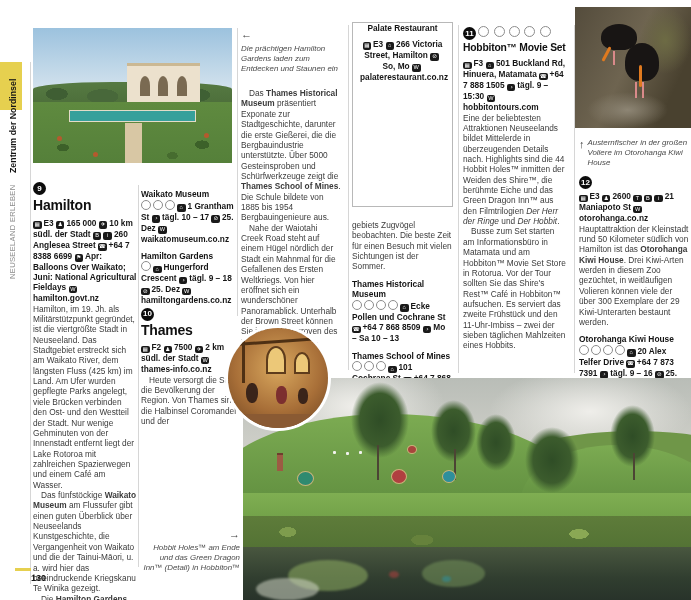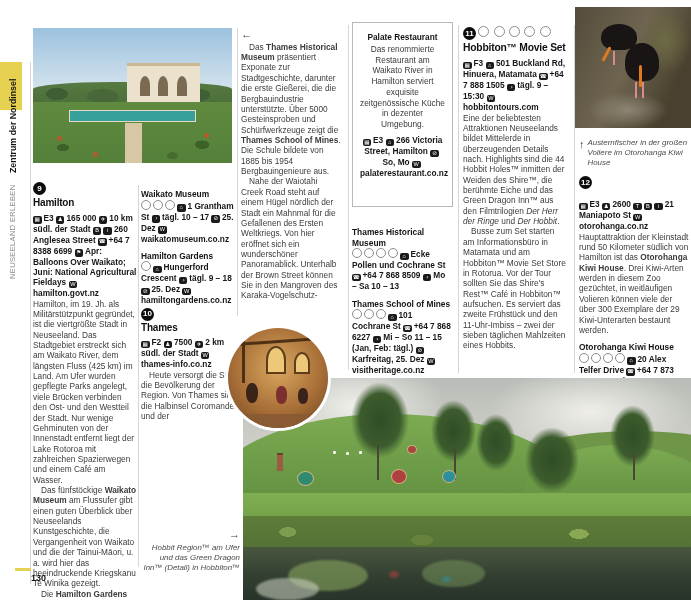"Palate Restaurant" #restbox .rn { margin-top: 9px -> 0 }
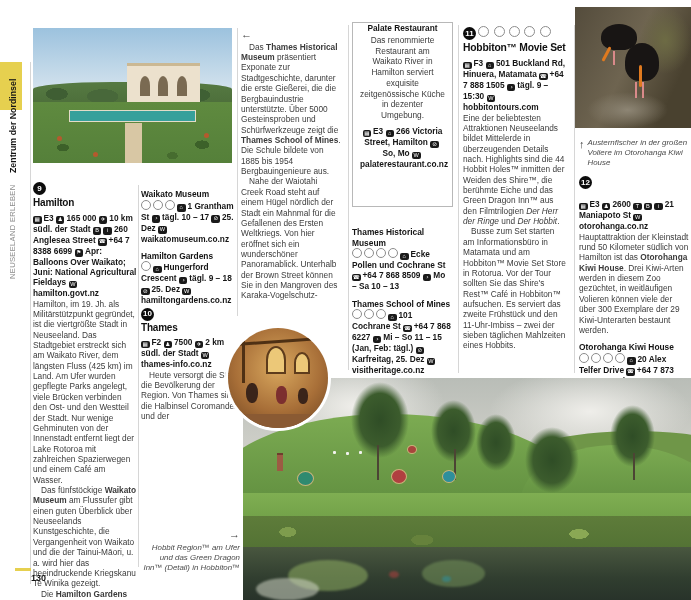"Das renommierte Restaurant am Waikato" div.rd { html: <div>Das renommierte Restaurant am Waikato River in Hamilton serviert exquisite zeitgenössische Küche in dezenter Umgebung.</div> -> none }
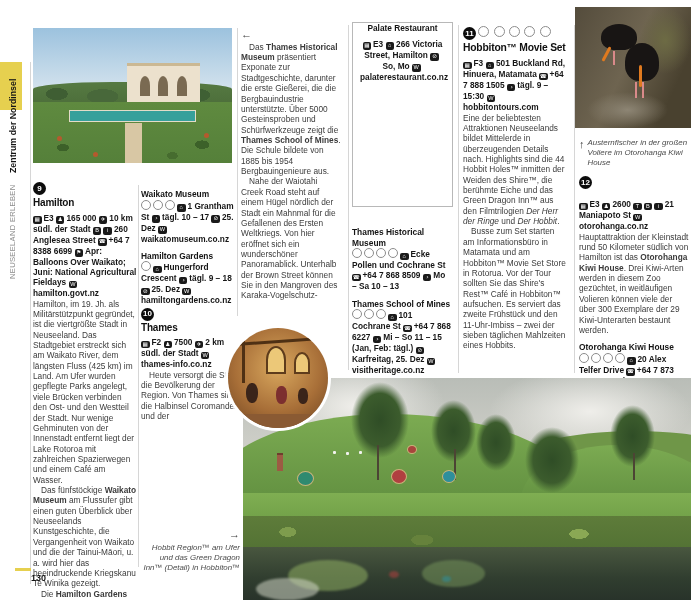"Die prächtigen Hamilton Gardens laden" div.cap { html: none -> <div>Die prächtigen Hamilton Gardens laden zum Entdecken und Staunen ein</div> }
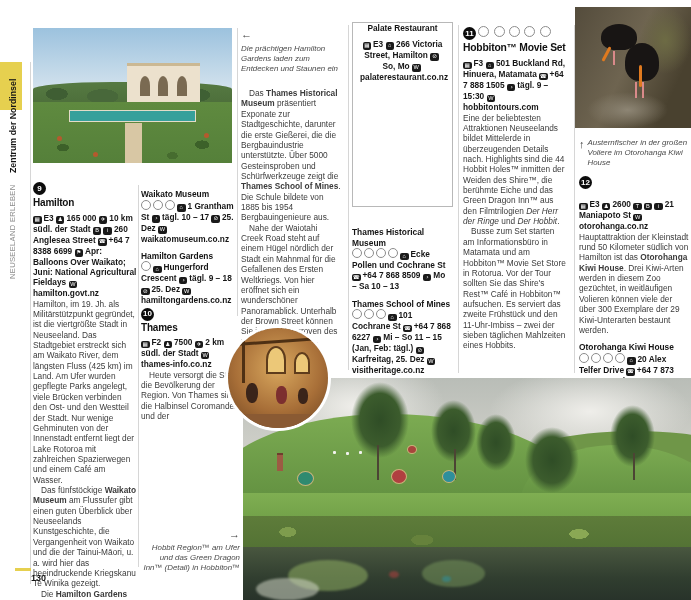"12" div { margin-bottom: 10px -> 2px }
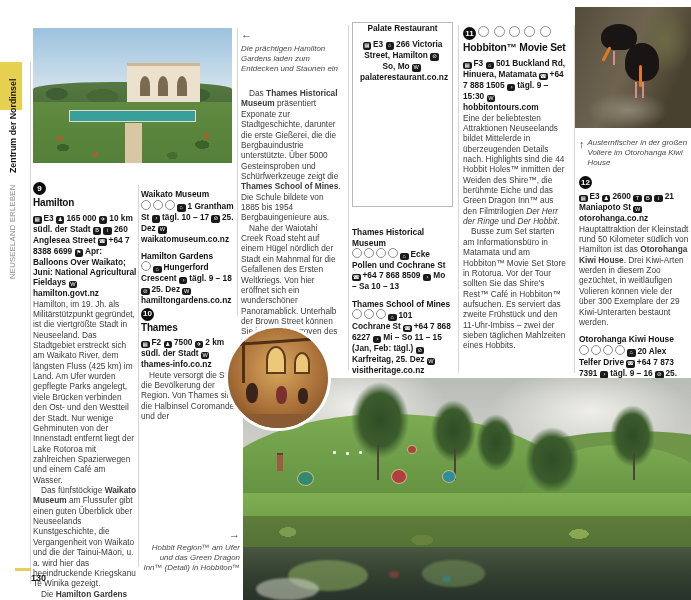"Hamilton" .h1 { font-size: 10px -> 14px }
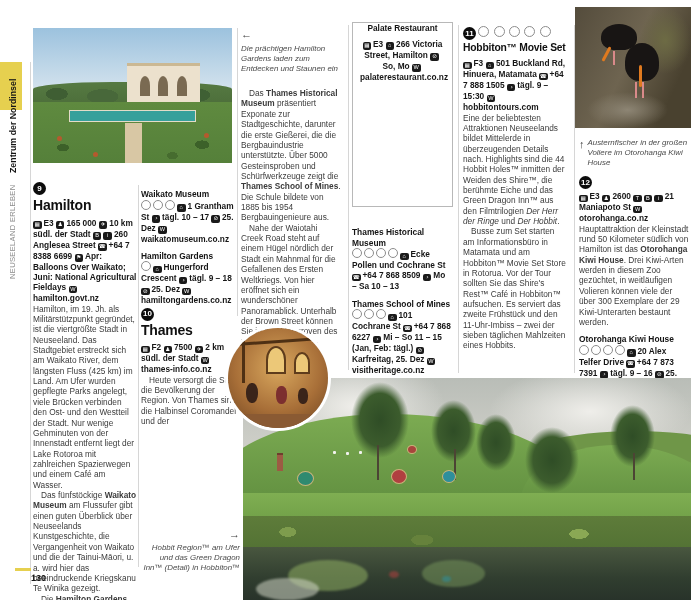"gebiets Zugvögel beobachten. Die beste" p { html: none -> <p>gebiets Zugvögel beobachten. Die beste Zeit für einen Besuch mit vielen Sichtungen ist der Sommer.</p> }
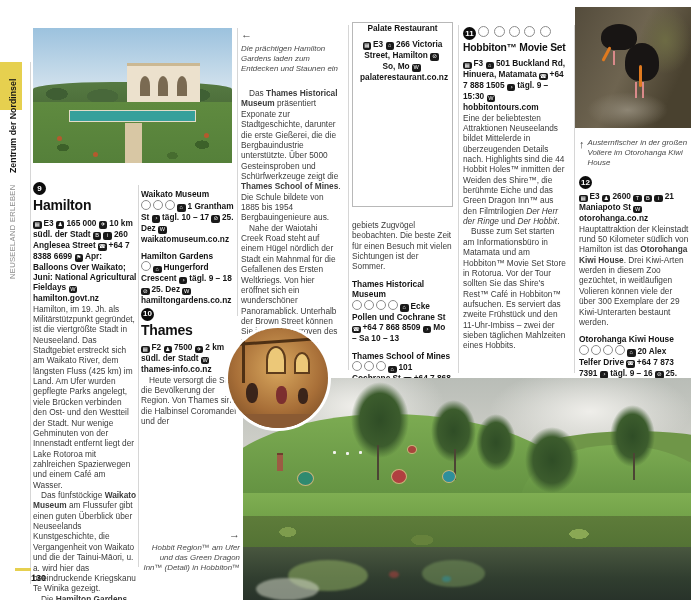"Hobbit Region™ am Ufer und" span { text: Region™ am Ufer -> Holes™ am Ende }
